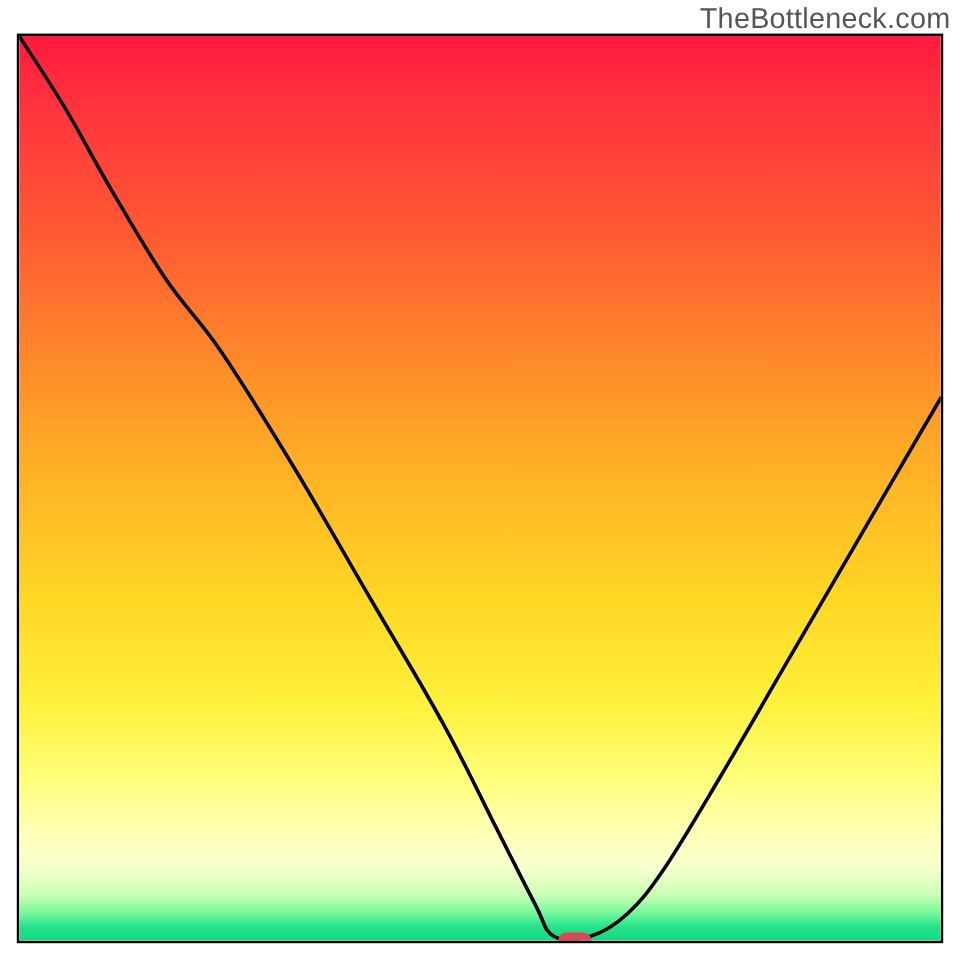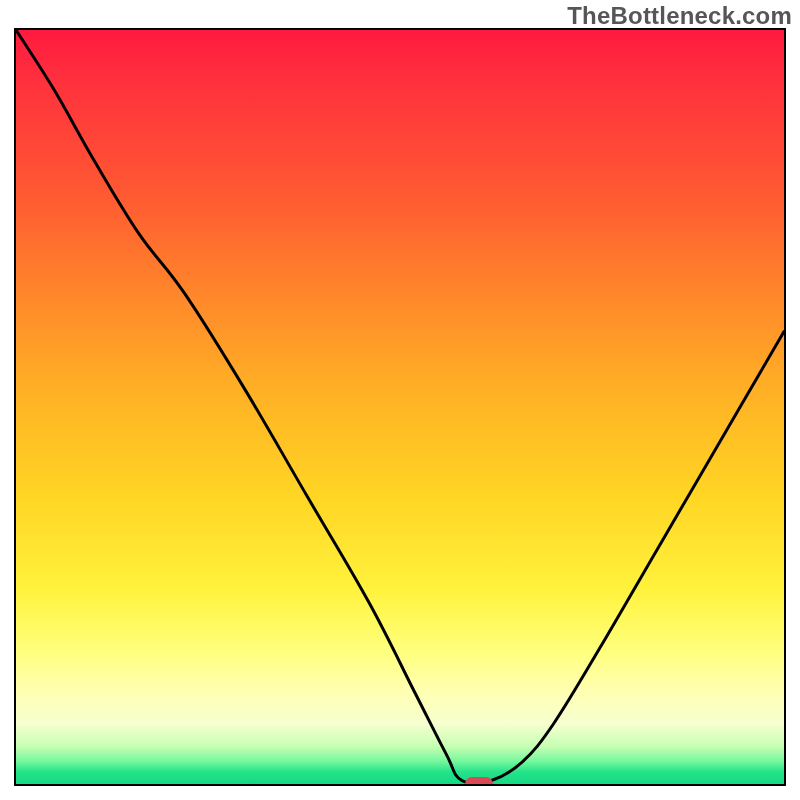"TheBottleneck.com" .watermark { font-weight: 700 -> 400 }
